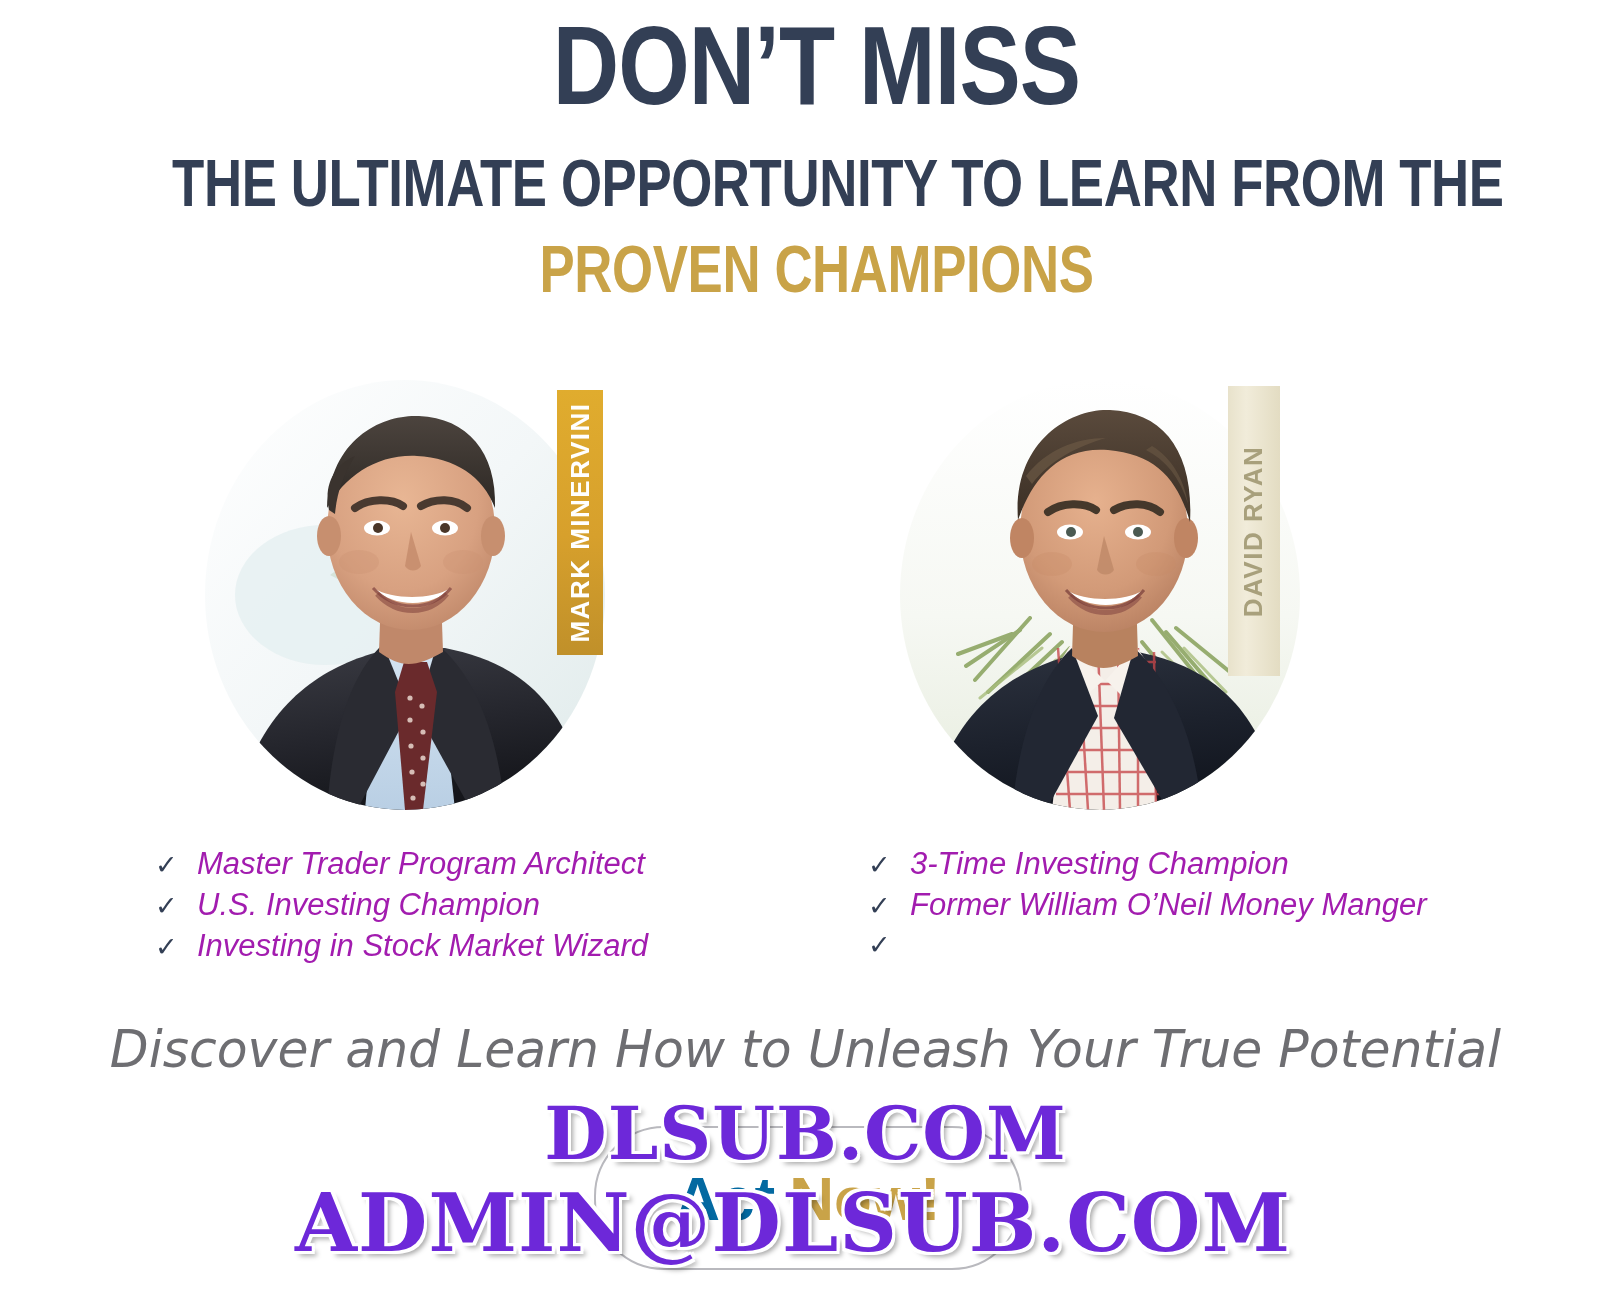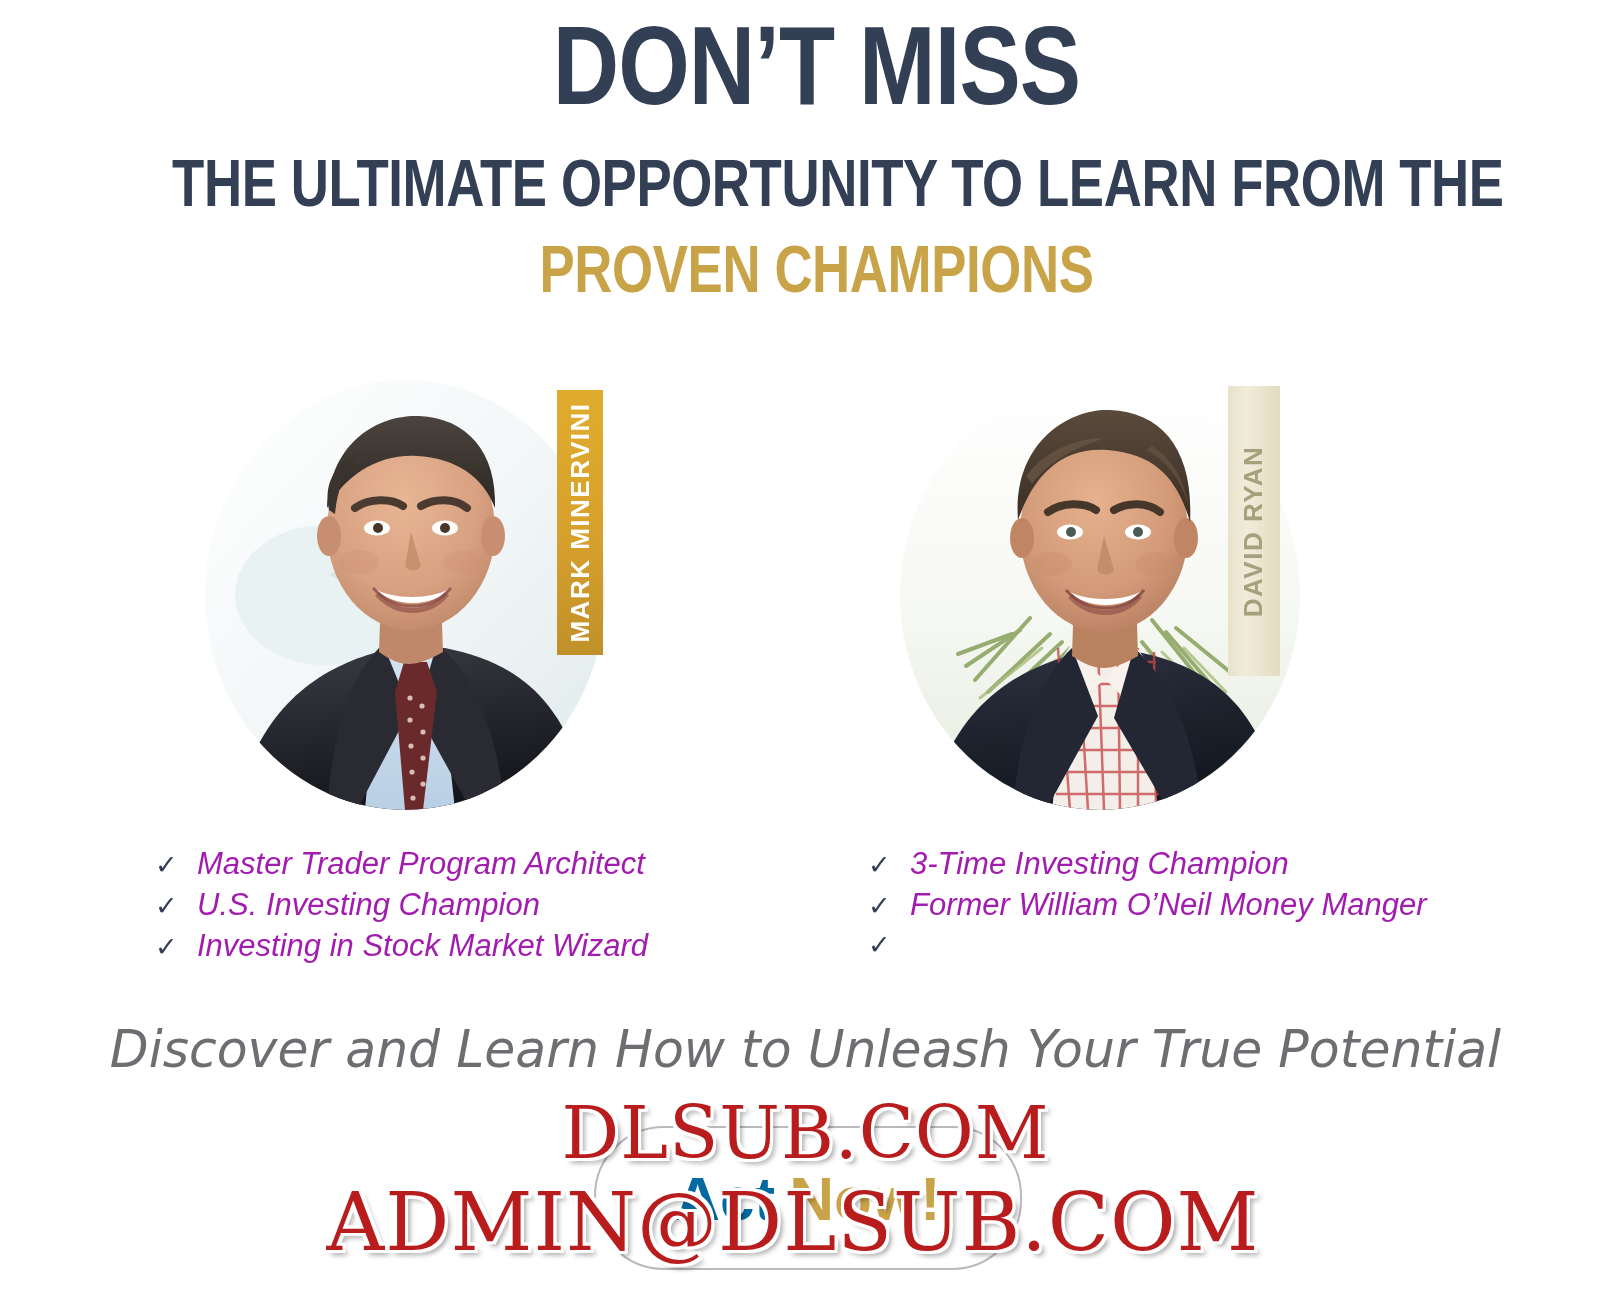"DLSUB.COM" .watermark { color: #b91c1c -> #6d28d9; font-weight: normal -> bold }
